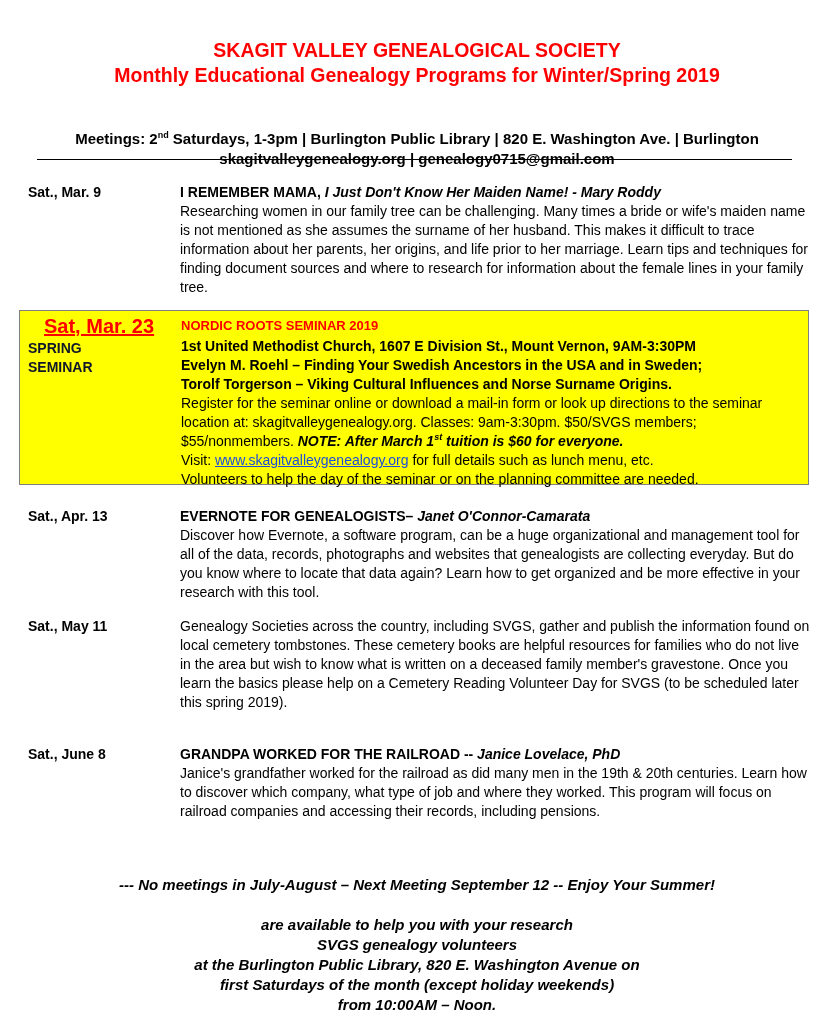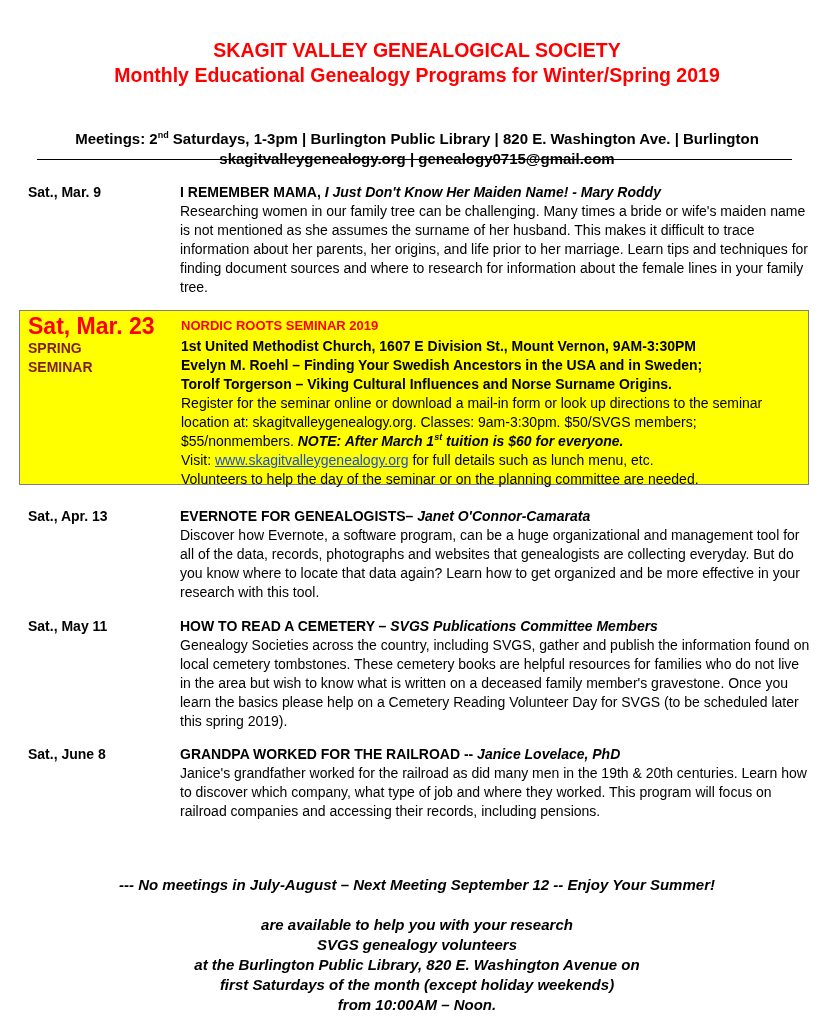"Sat, Mar. 23" .seminar .sdate { font-size: 23px -> 20px; left: 8px -> 24px; text-decoration: none -> underline }
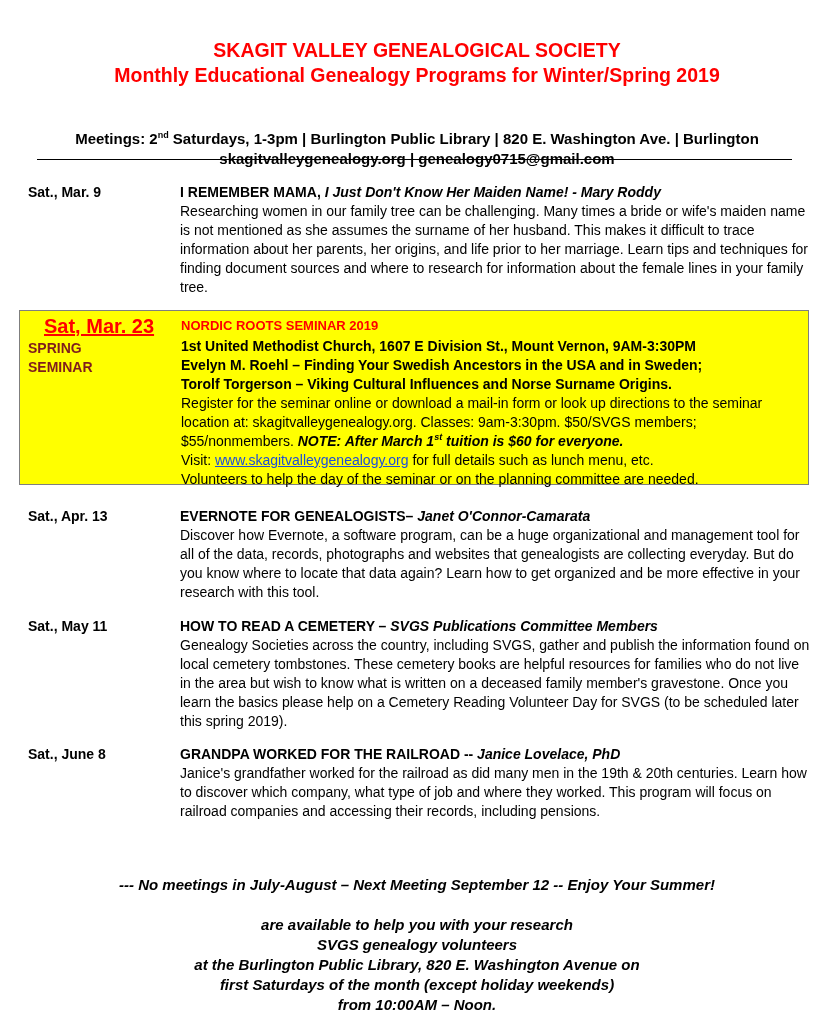"SPRING" .seminar .slabel { color: #7f1d1d -> #0f172a }
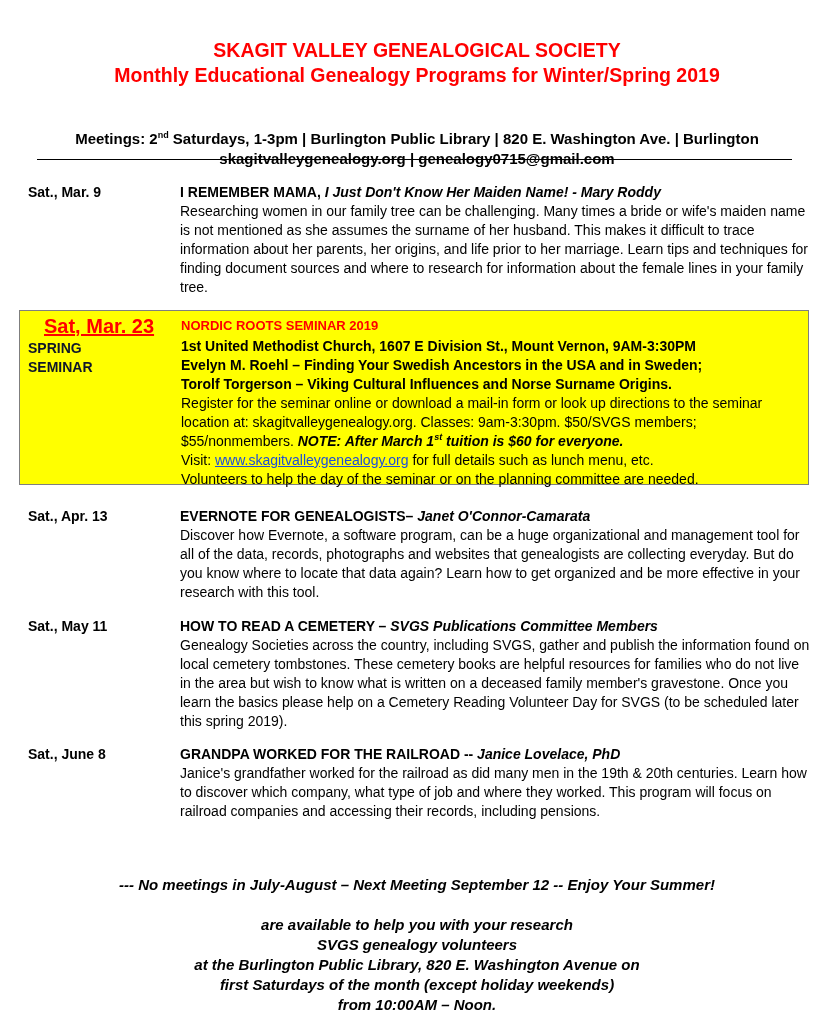"HOW TO READ A CEMETERY" div.heading { html: <div><span>HOW TO READ A CEMETERY –</span><i> SVGS Publications Committee Members</i></div> -> none }
